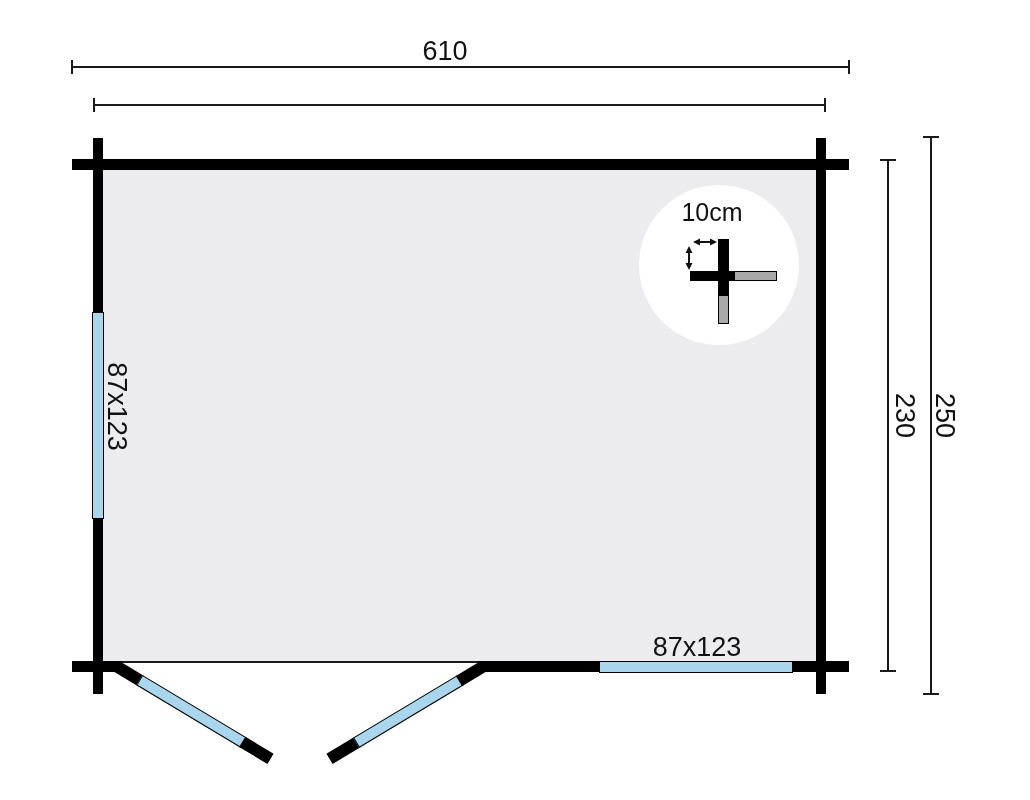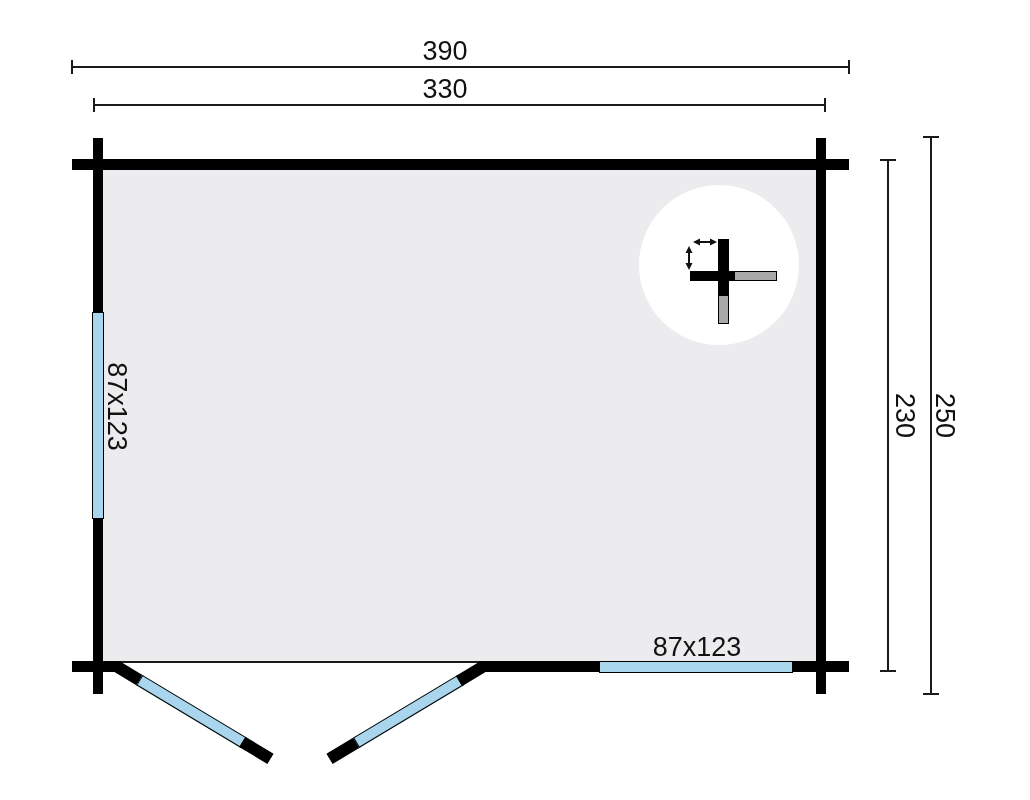"390" div.dimlabel { text: 390 -> 610 }
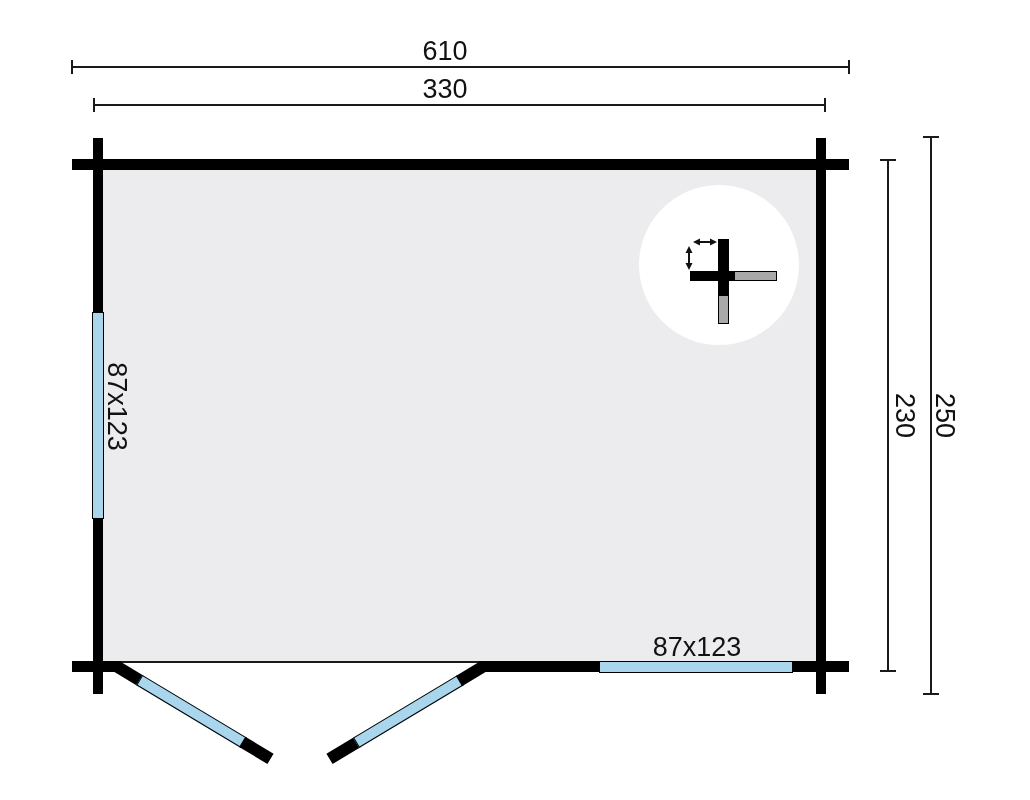"330" div.dimlabel { html: <div>330</div> -> none }
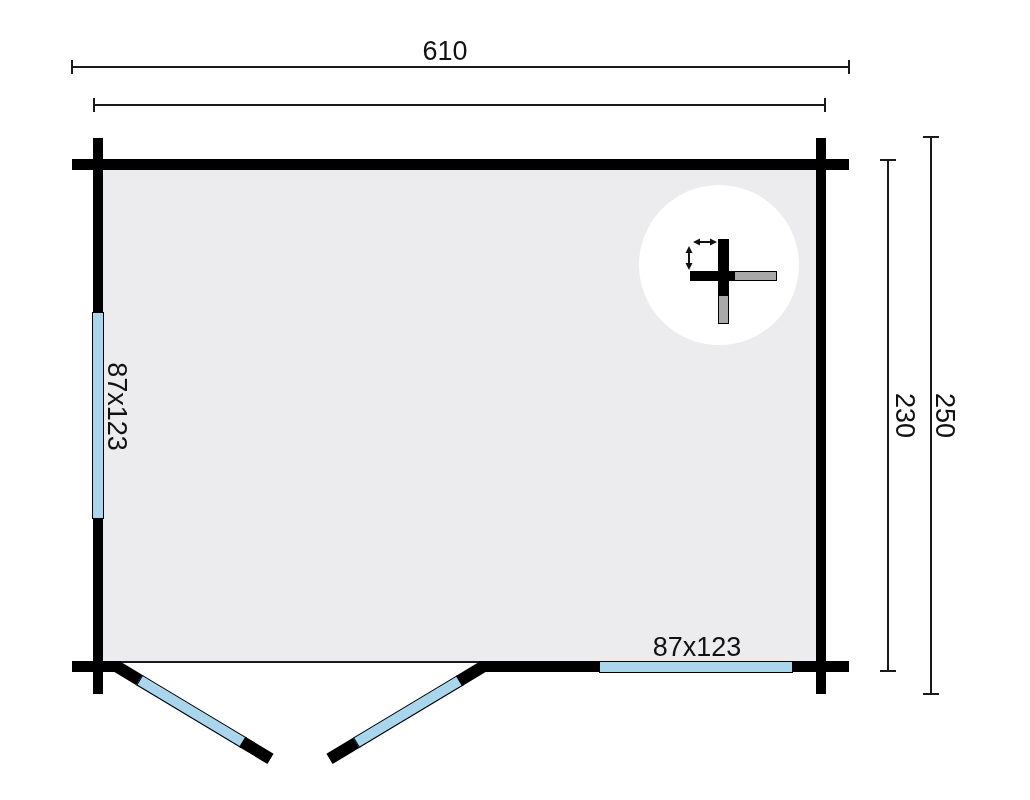"10cm" div.detail-label { html: none -> <div>10cm</div> }
